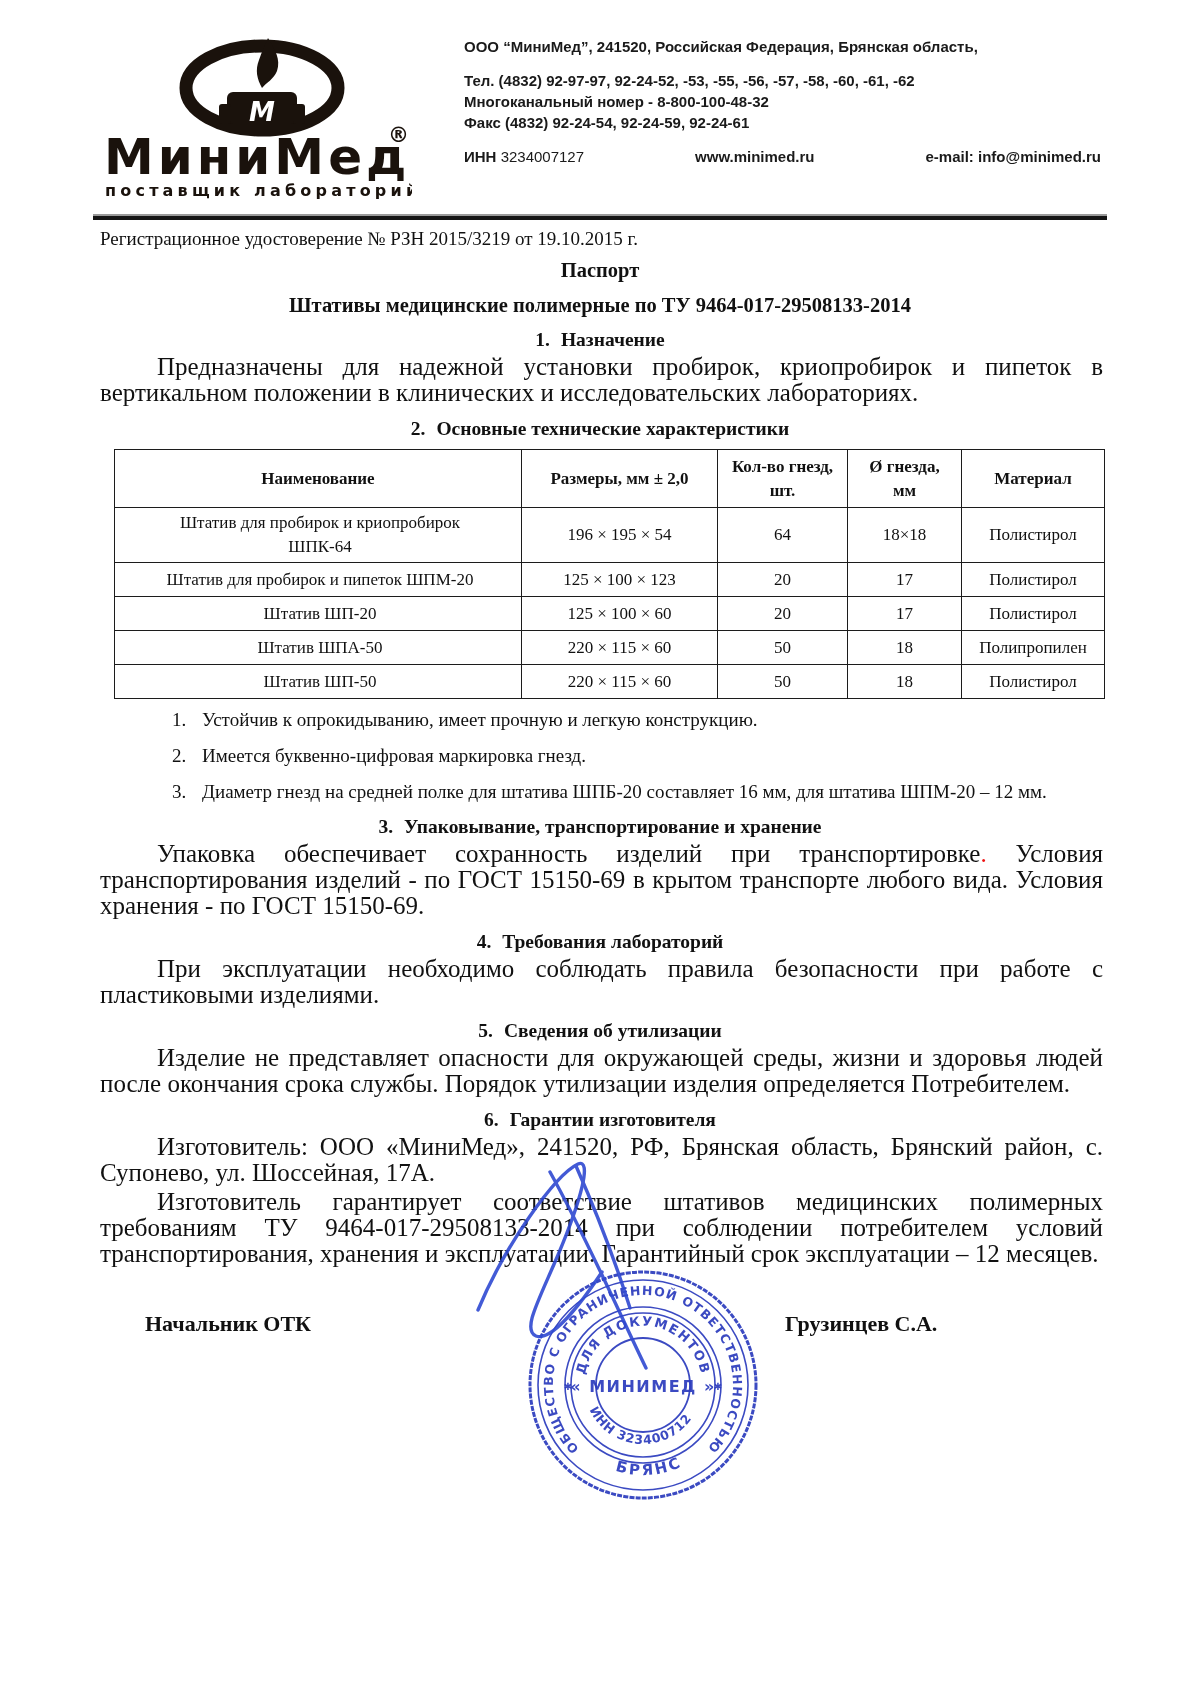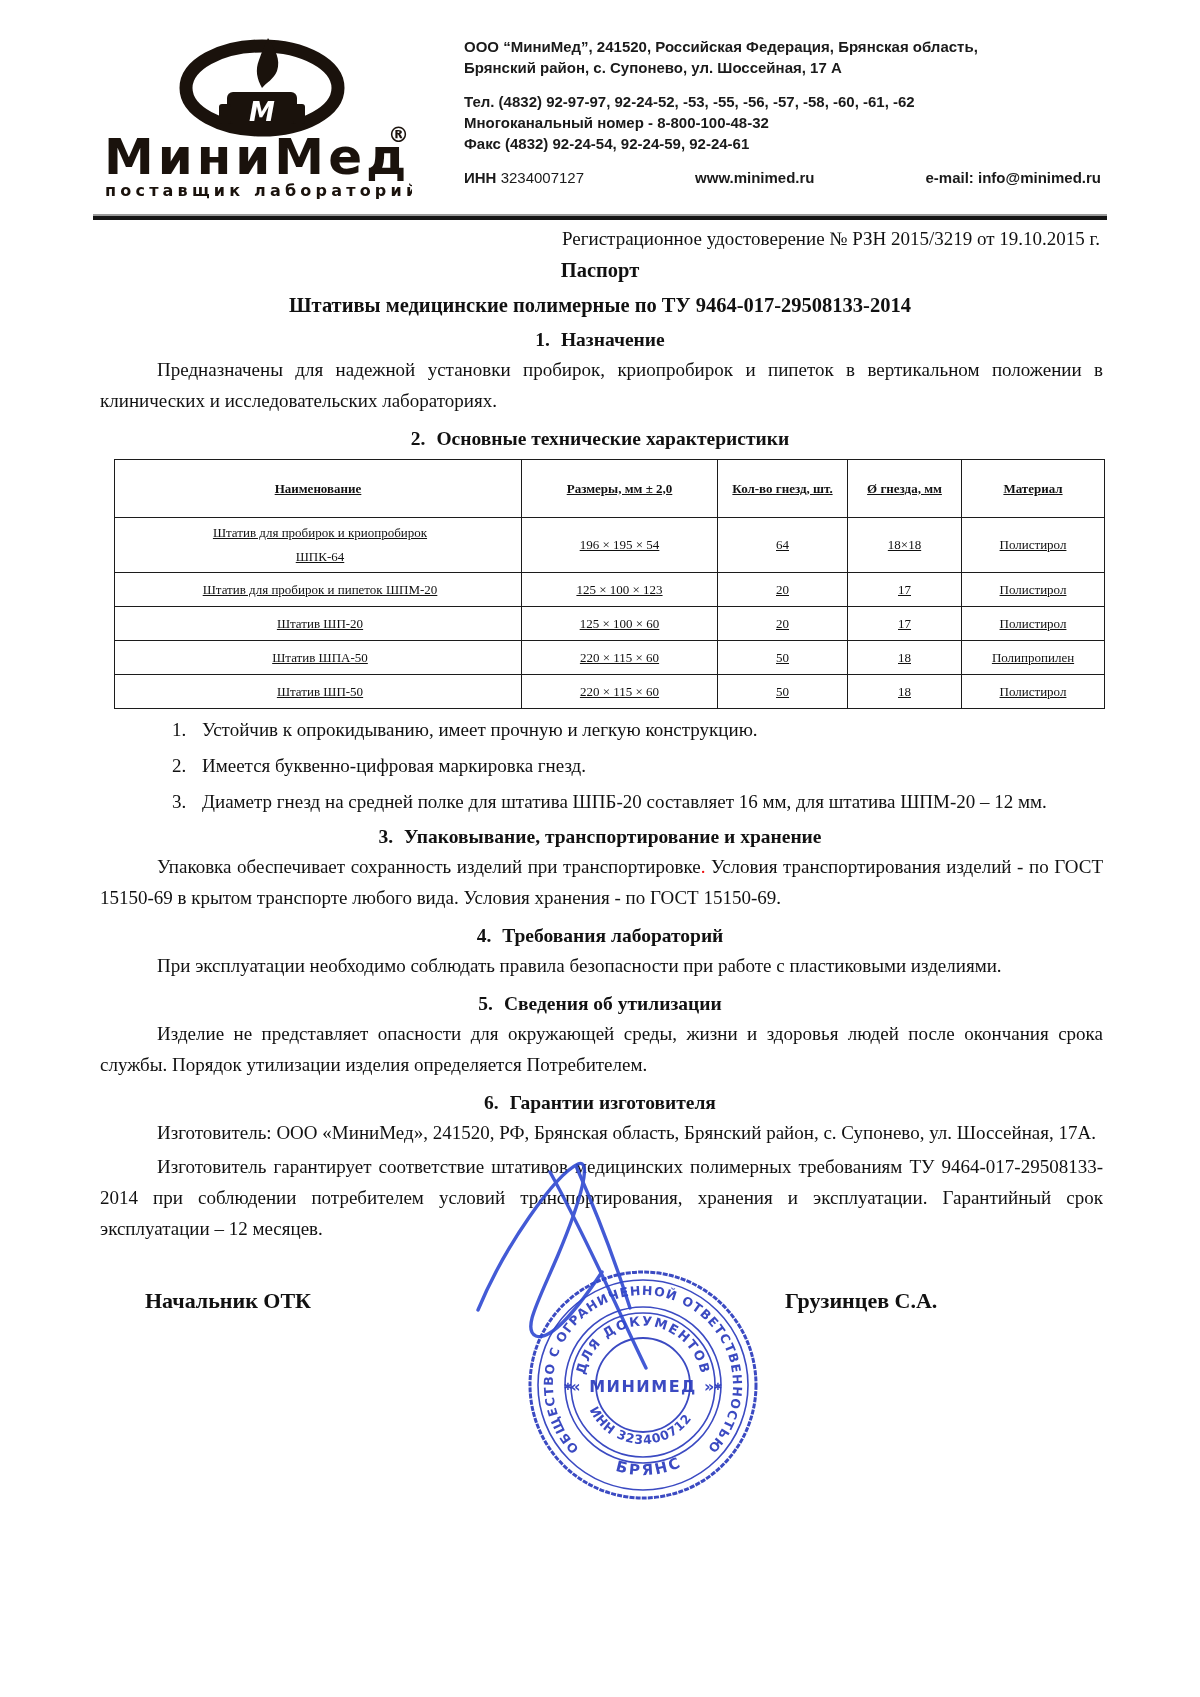"Брянский район, с. Супонево, ул." div { html: <div>Брянский район, с. Супонево, ул. Шоссейная, 17 А</div> -> none }
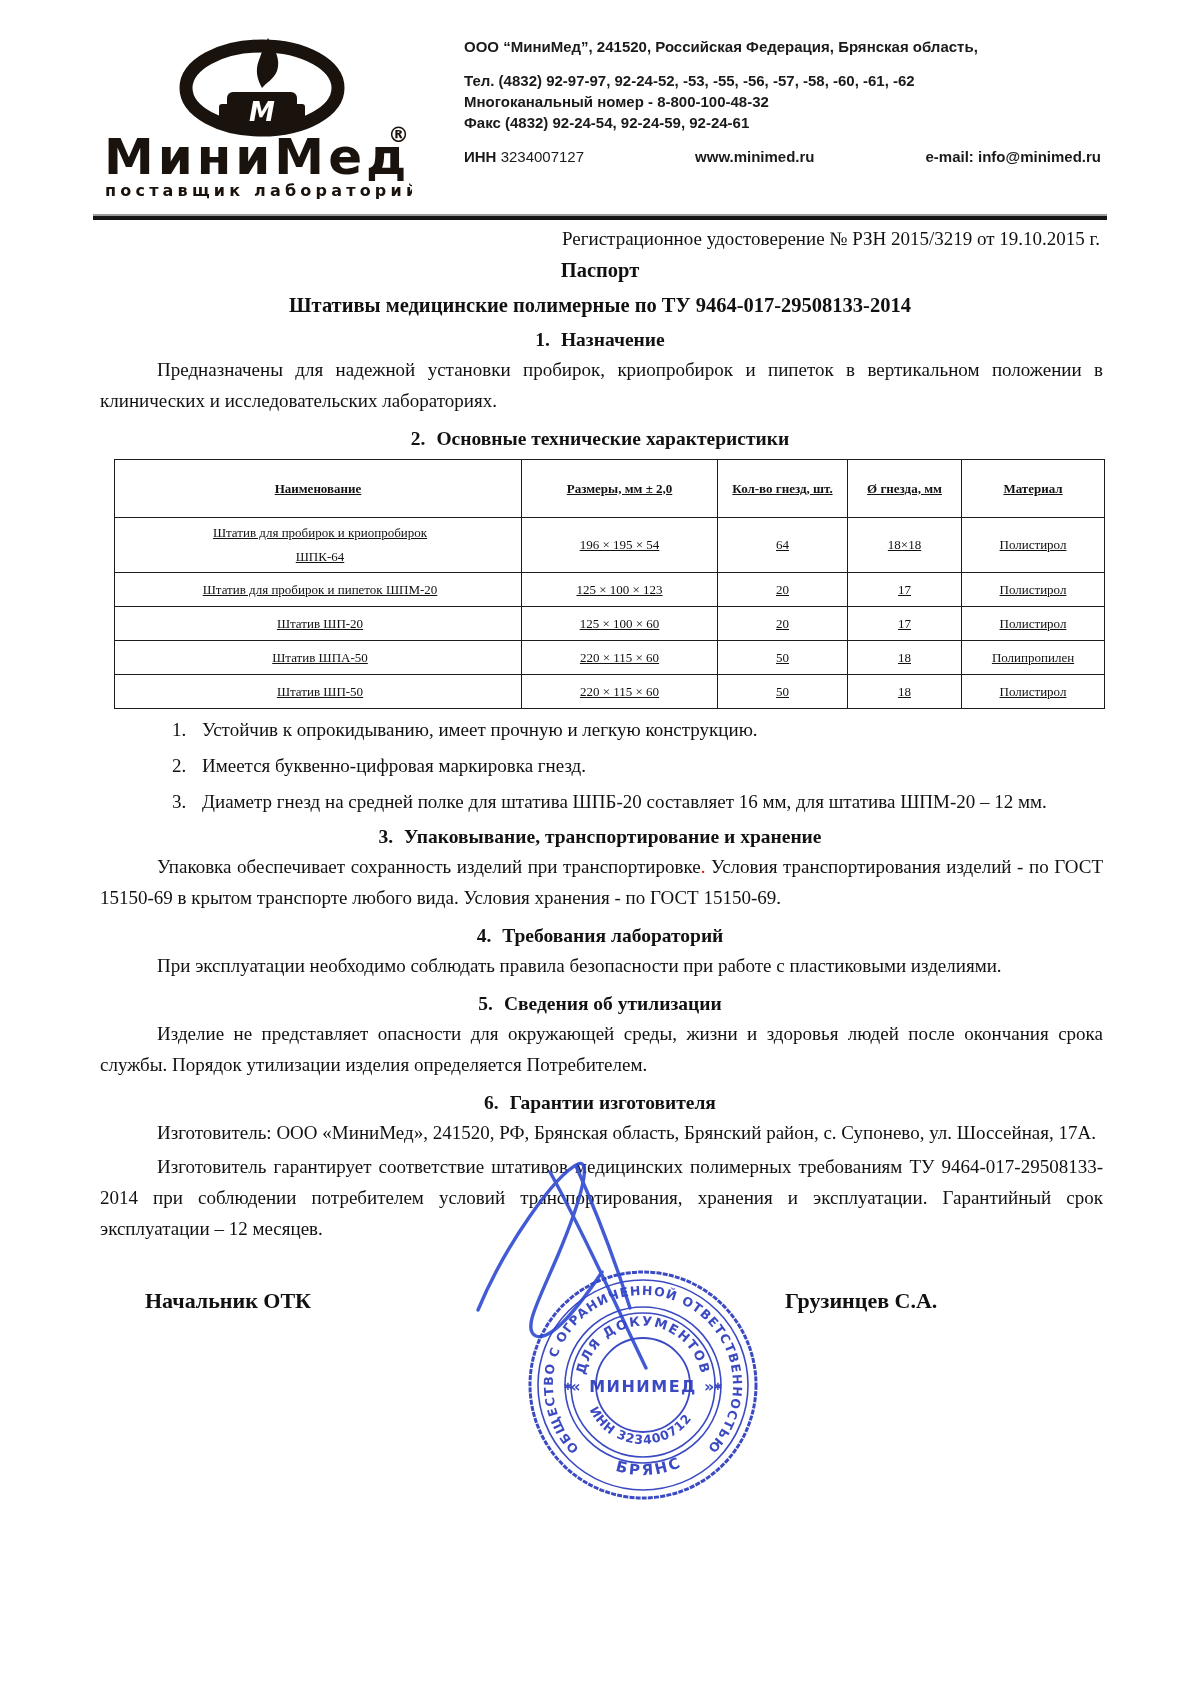"Регистрационное удостоверение № РЗН" .reg-line { text-align: right -> none }
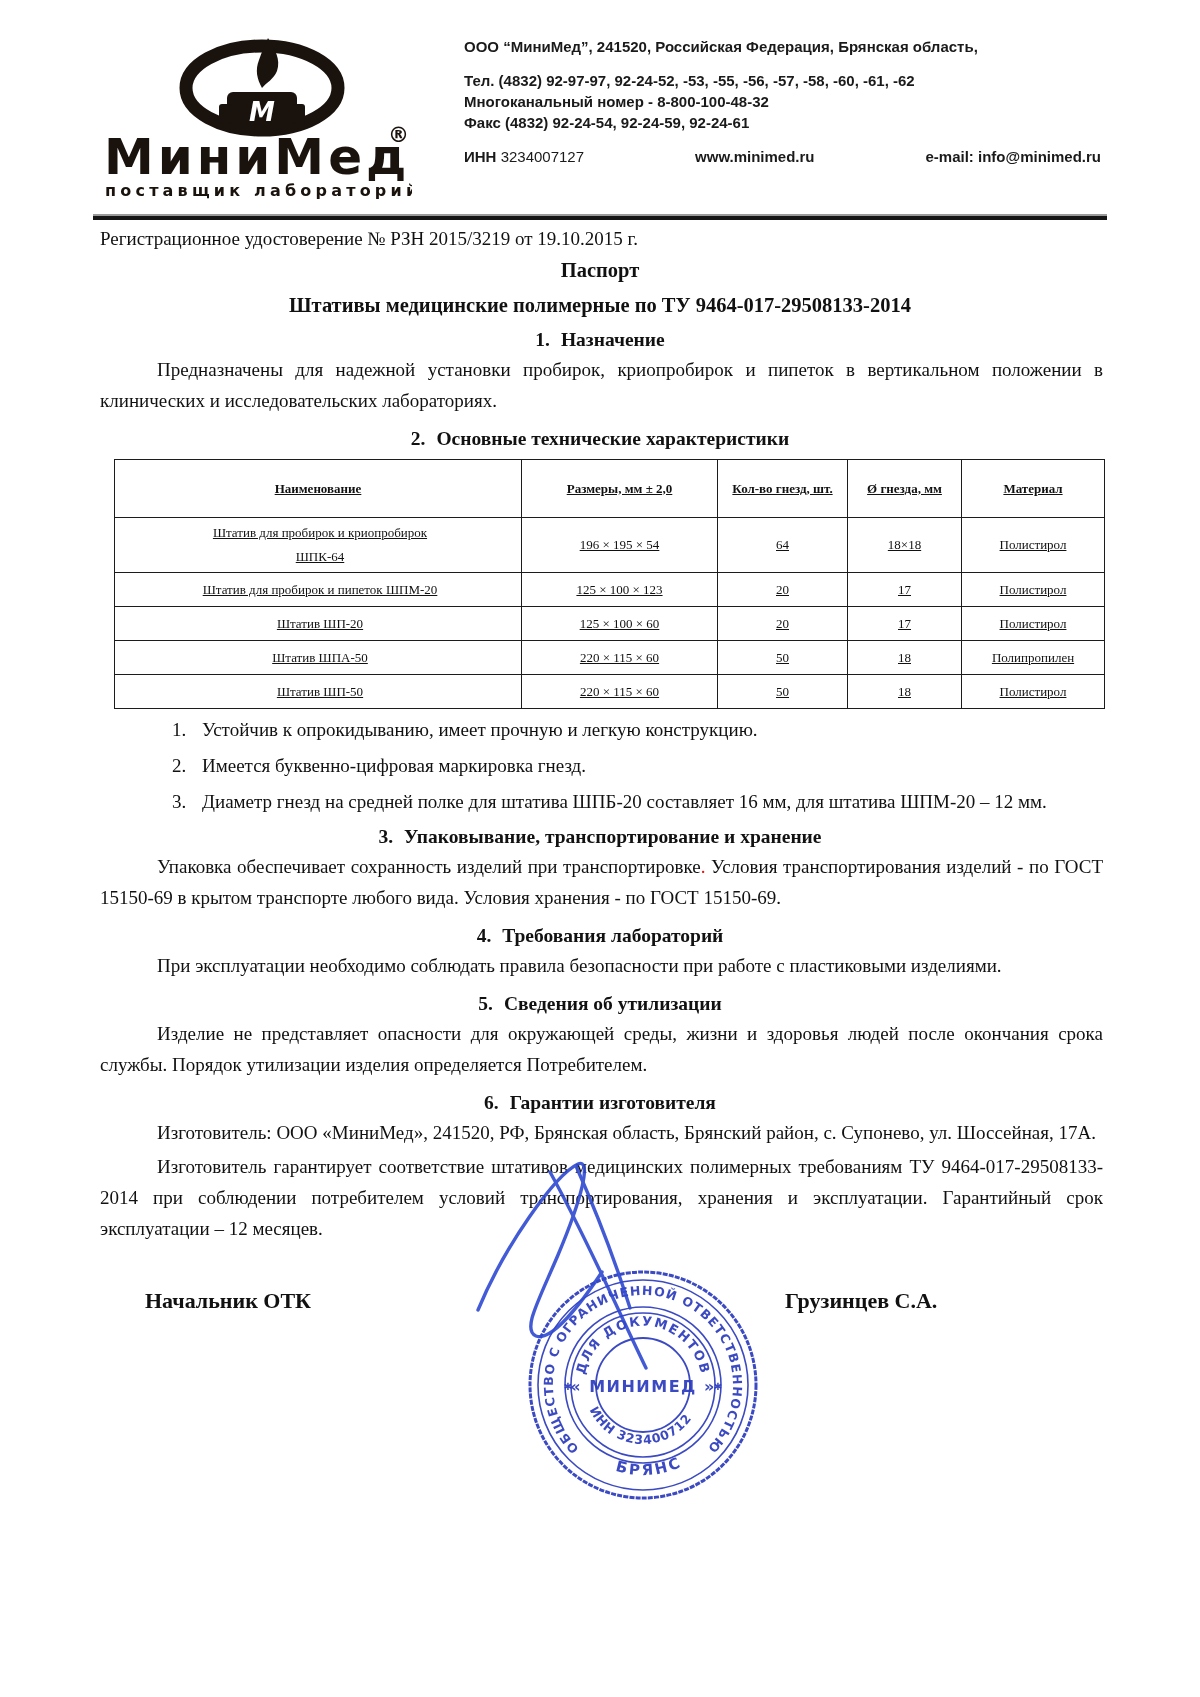"Предназначены для надежной установки" .para { font-size: 19px -> 25px; line-height: 31px -> 26px }
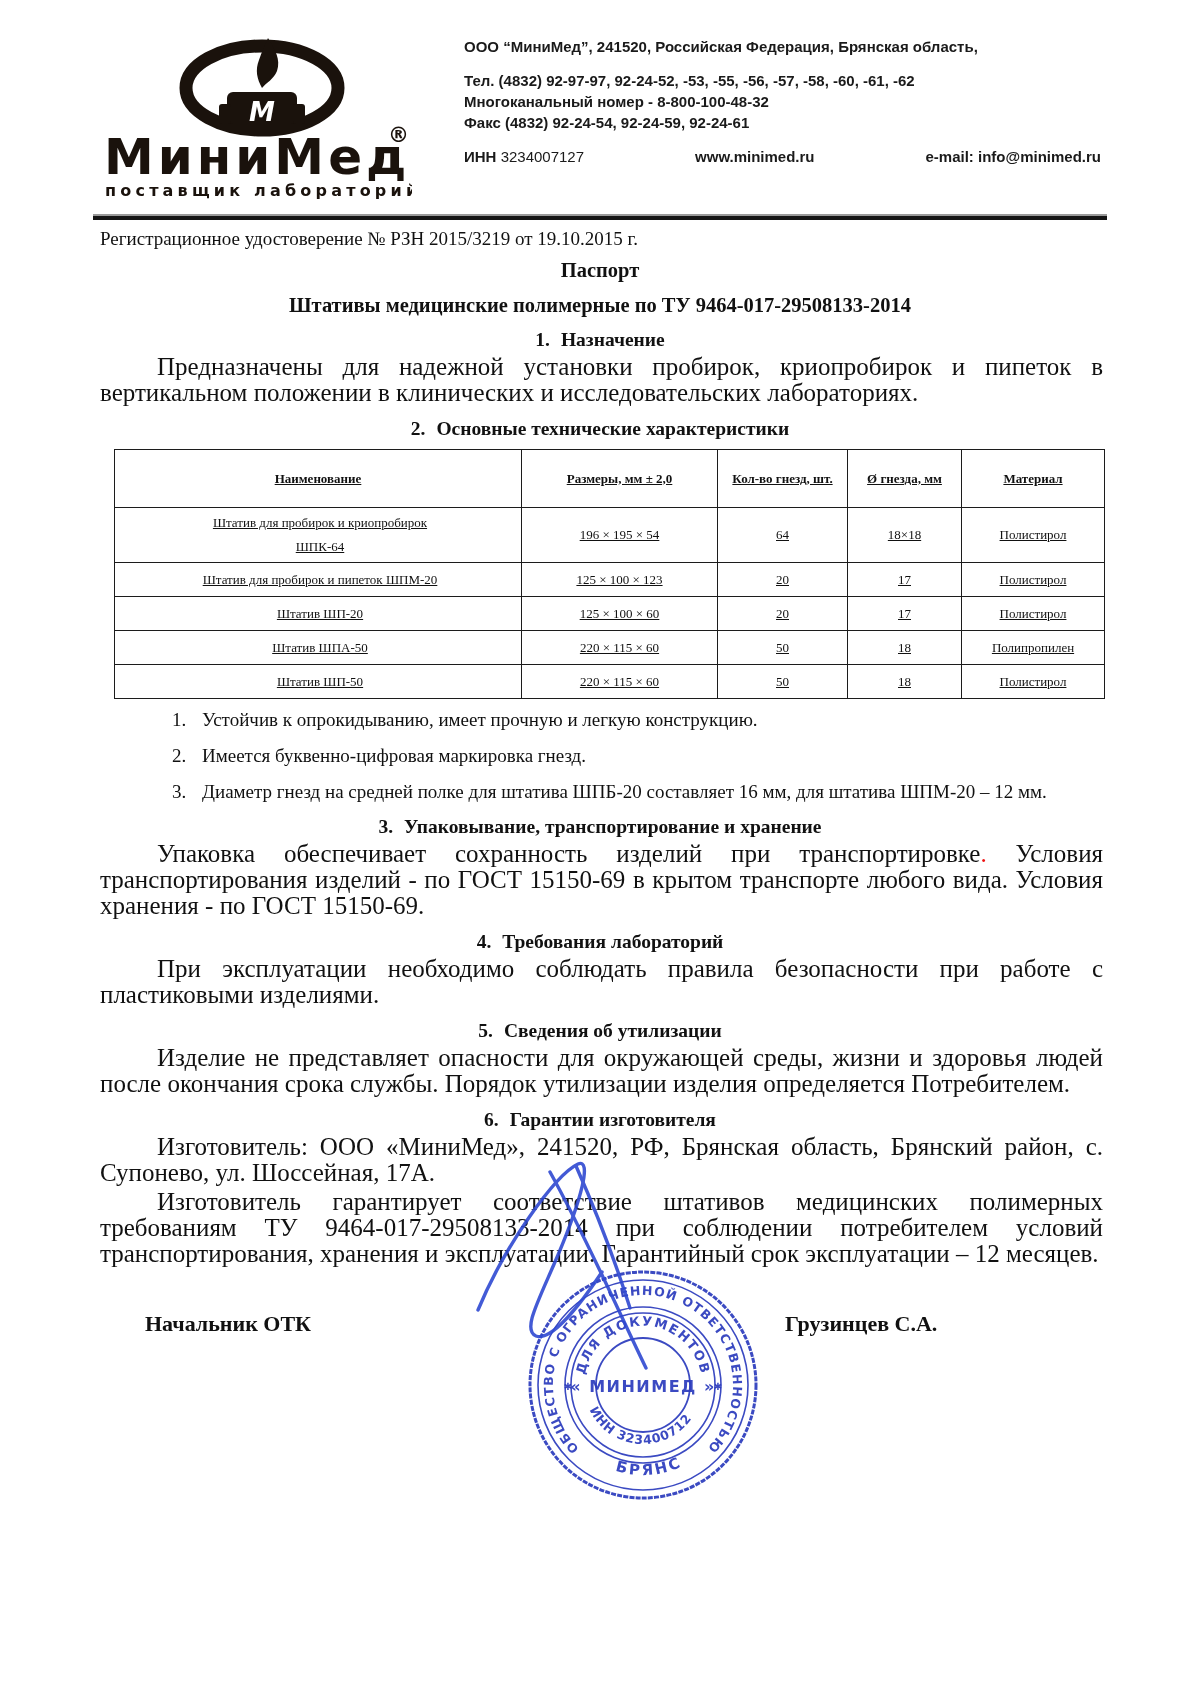"Наименование" table.spec { font-size: 13px -> 17px; text-decoration: underline -> none }
